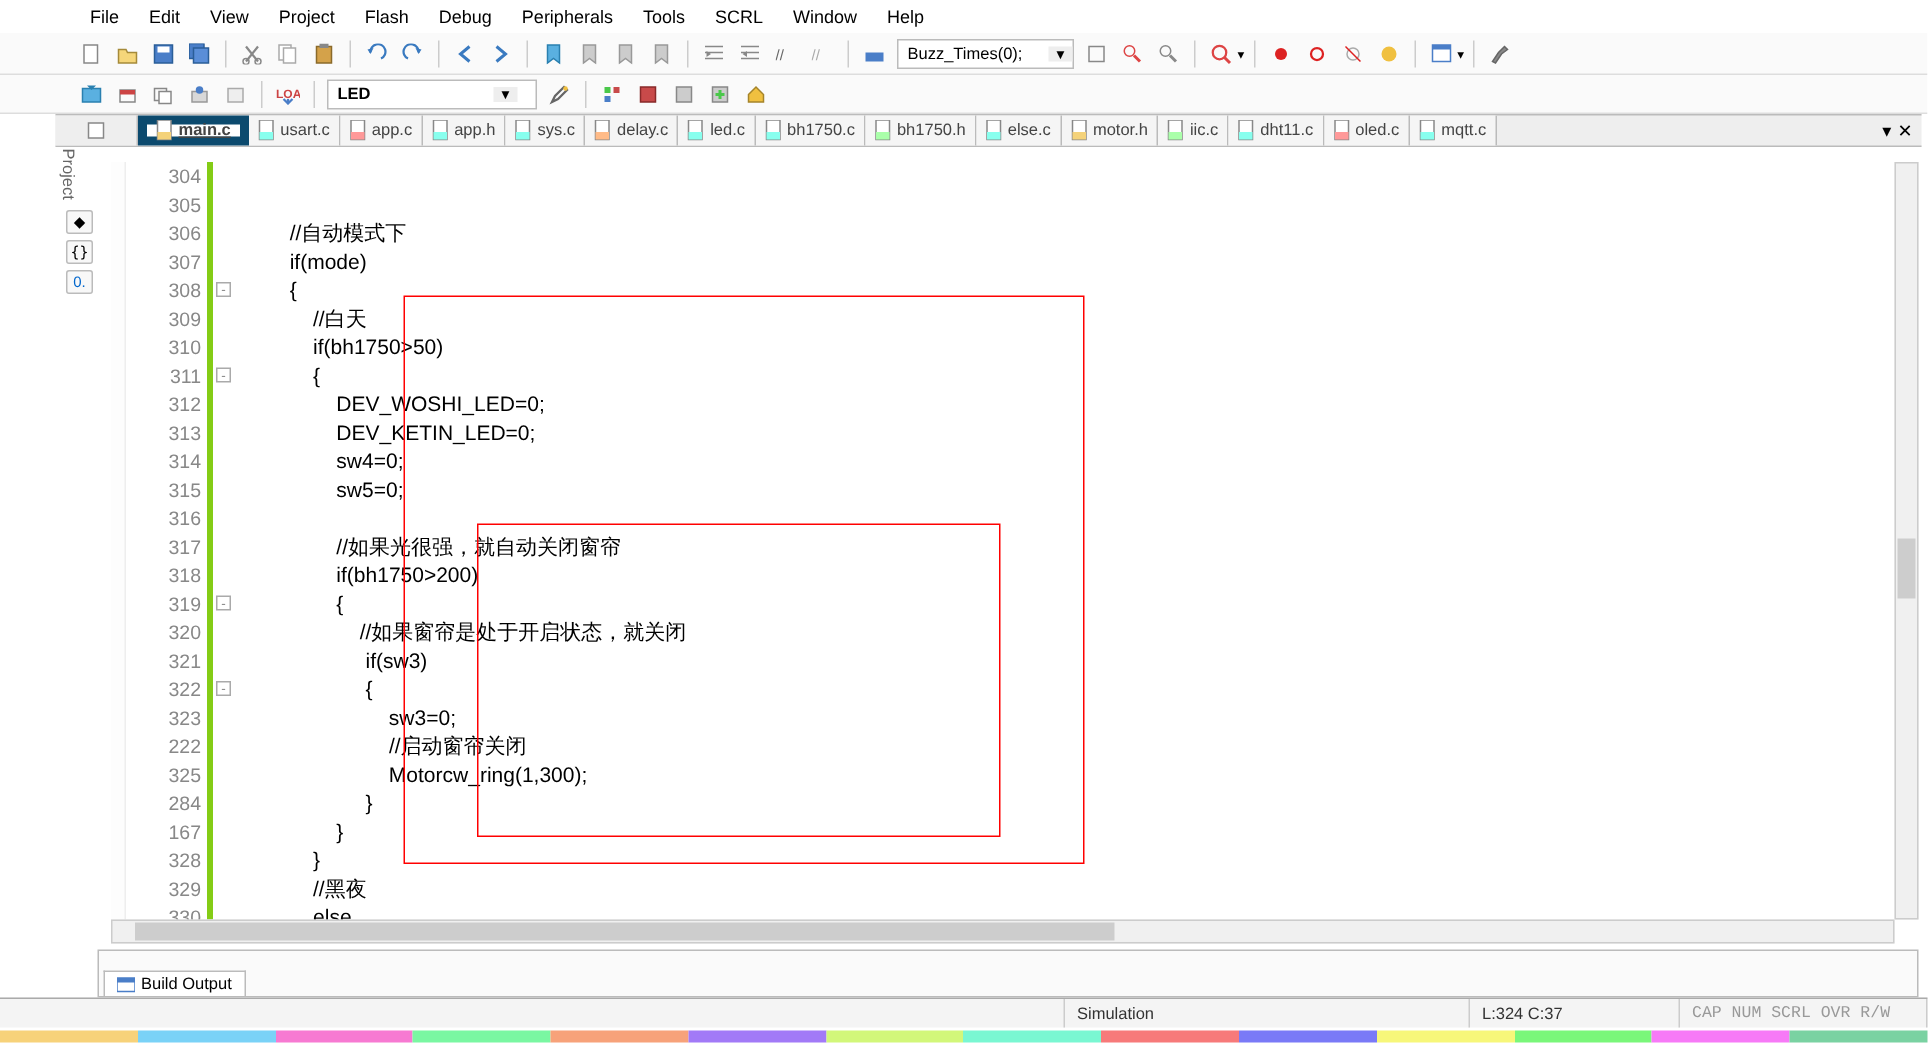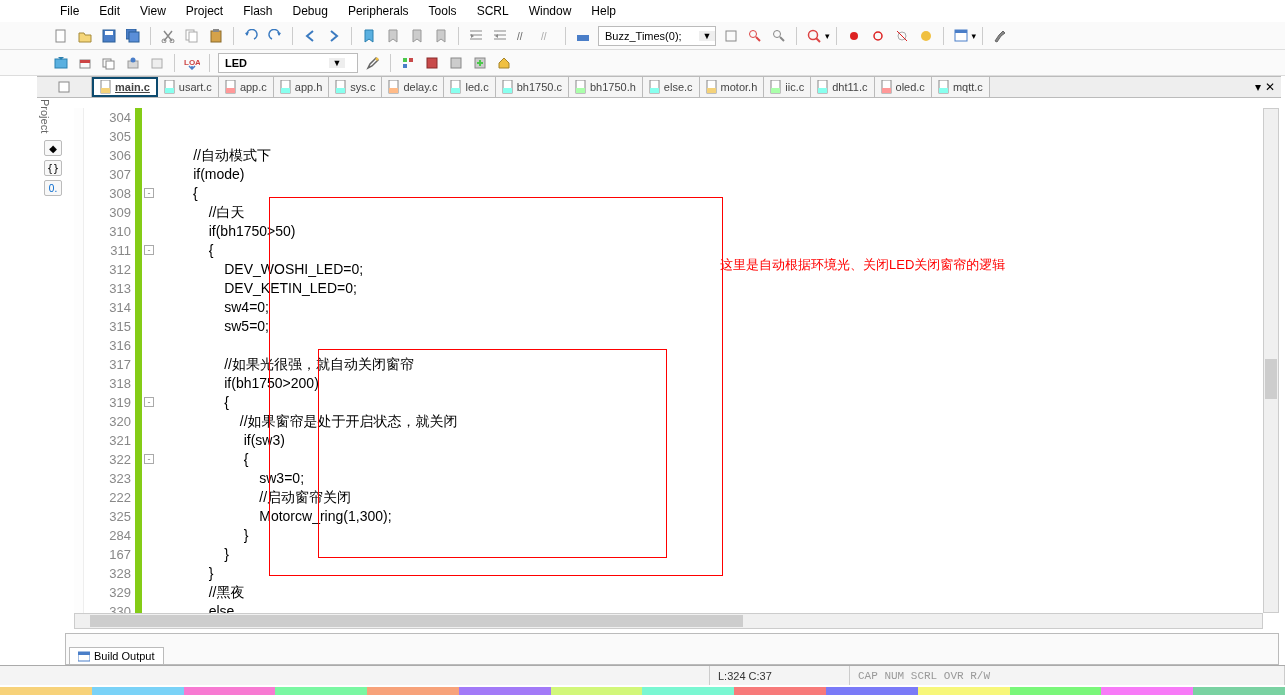"main.c" .file-tab.highlight { border: 2px solid #0c4a6e -> 6px solid #0c4a6e }
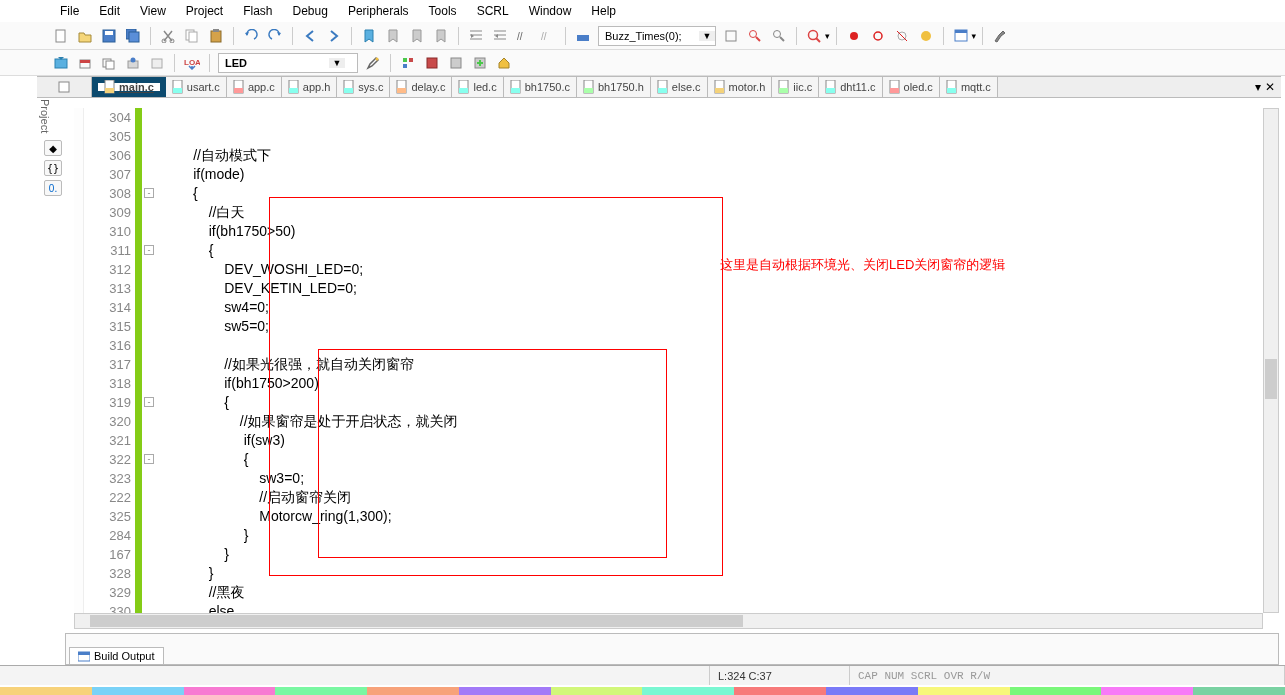"304" .gutter { border-right: 7px solid #84cc16 -> 4px solid #84cc16 }
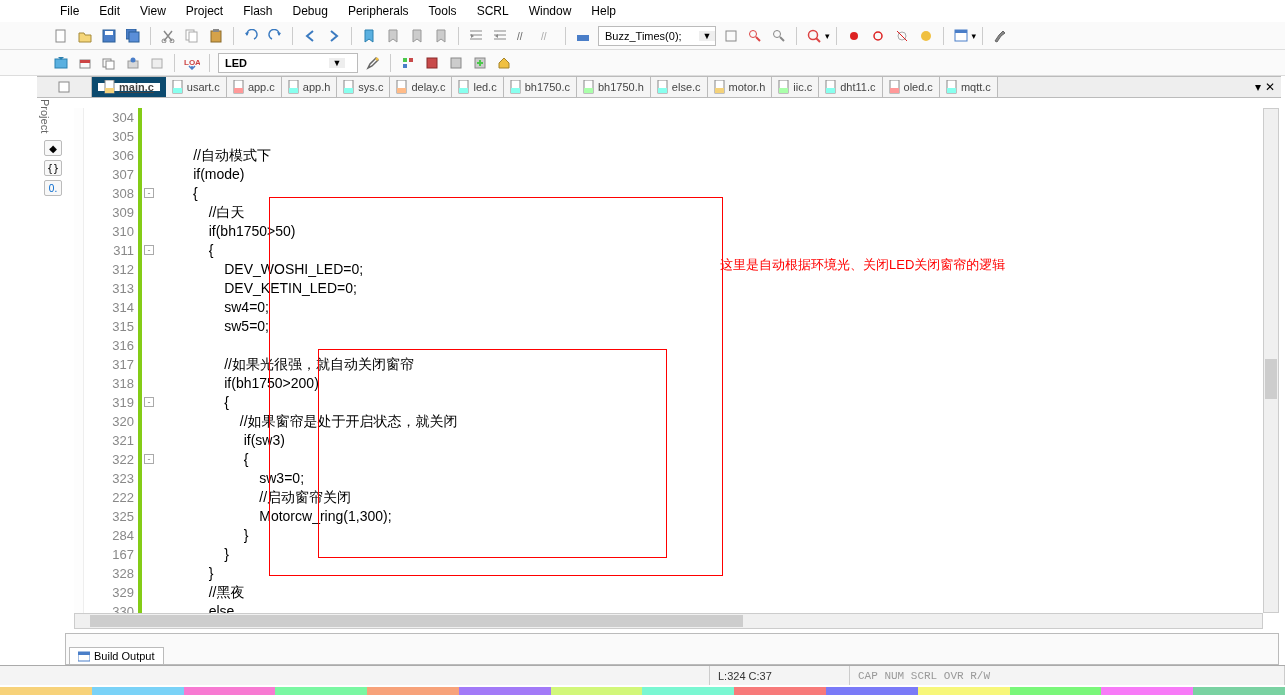"这里是自动根据环境光、关闭LED关闭窗帘的逻辑" div.annotation-text { html: <div>这里是自动根据环境光、关闭LED关闭窗帘的逻辑</div> -> none }
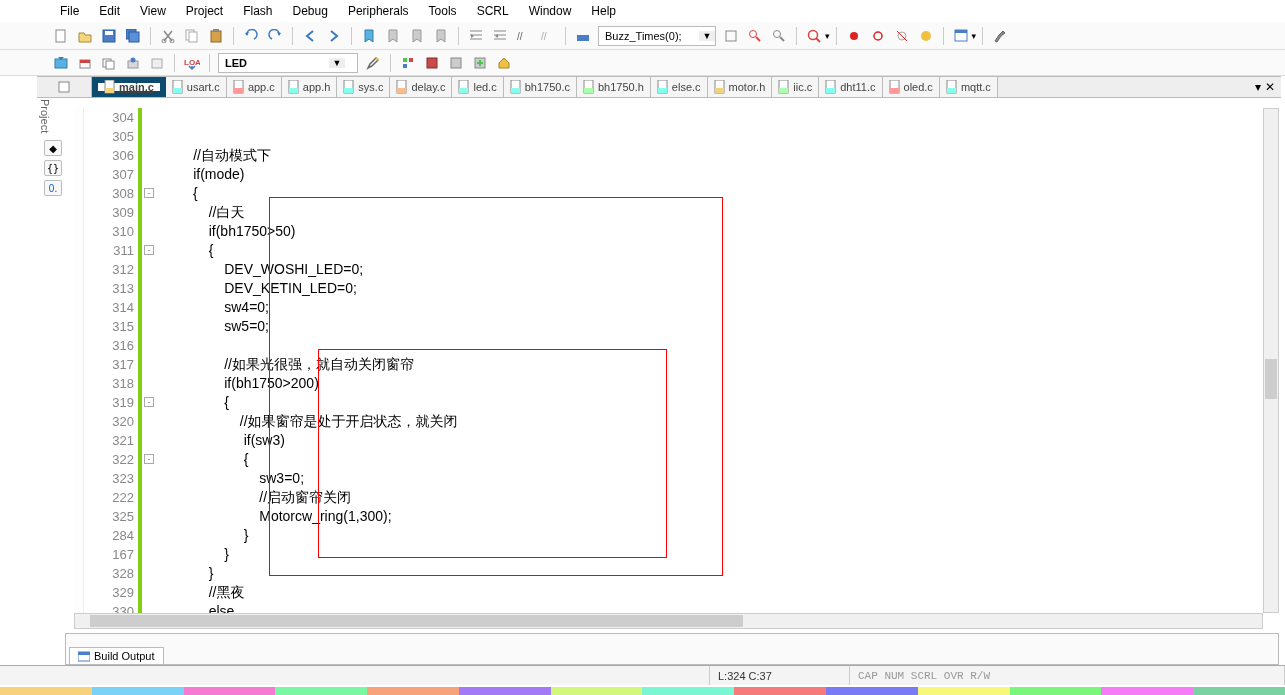"Simulation" div.status-cell { html: none -> <div>Simulation</div> }
